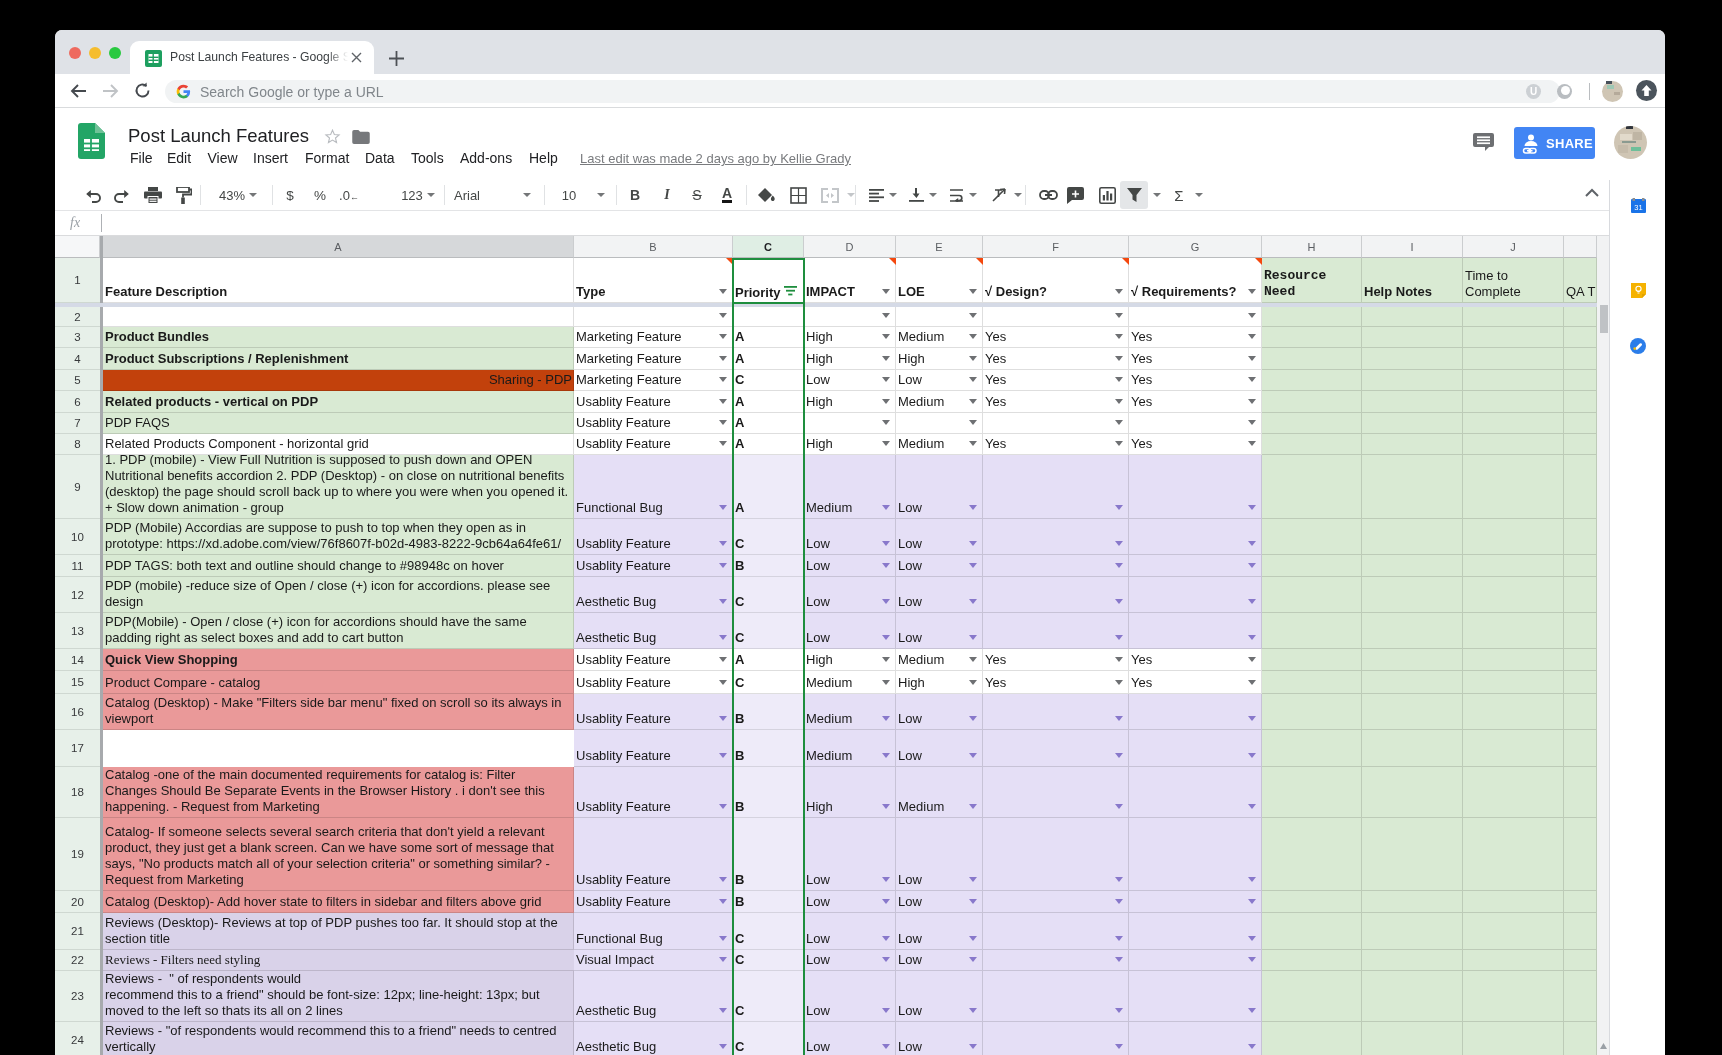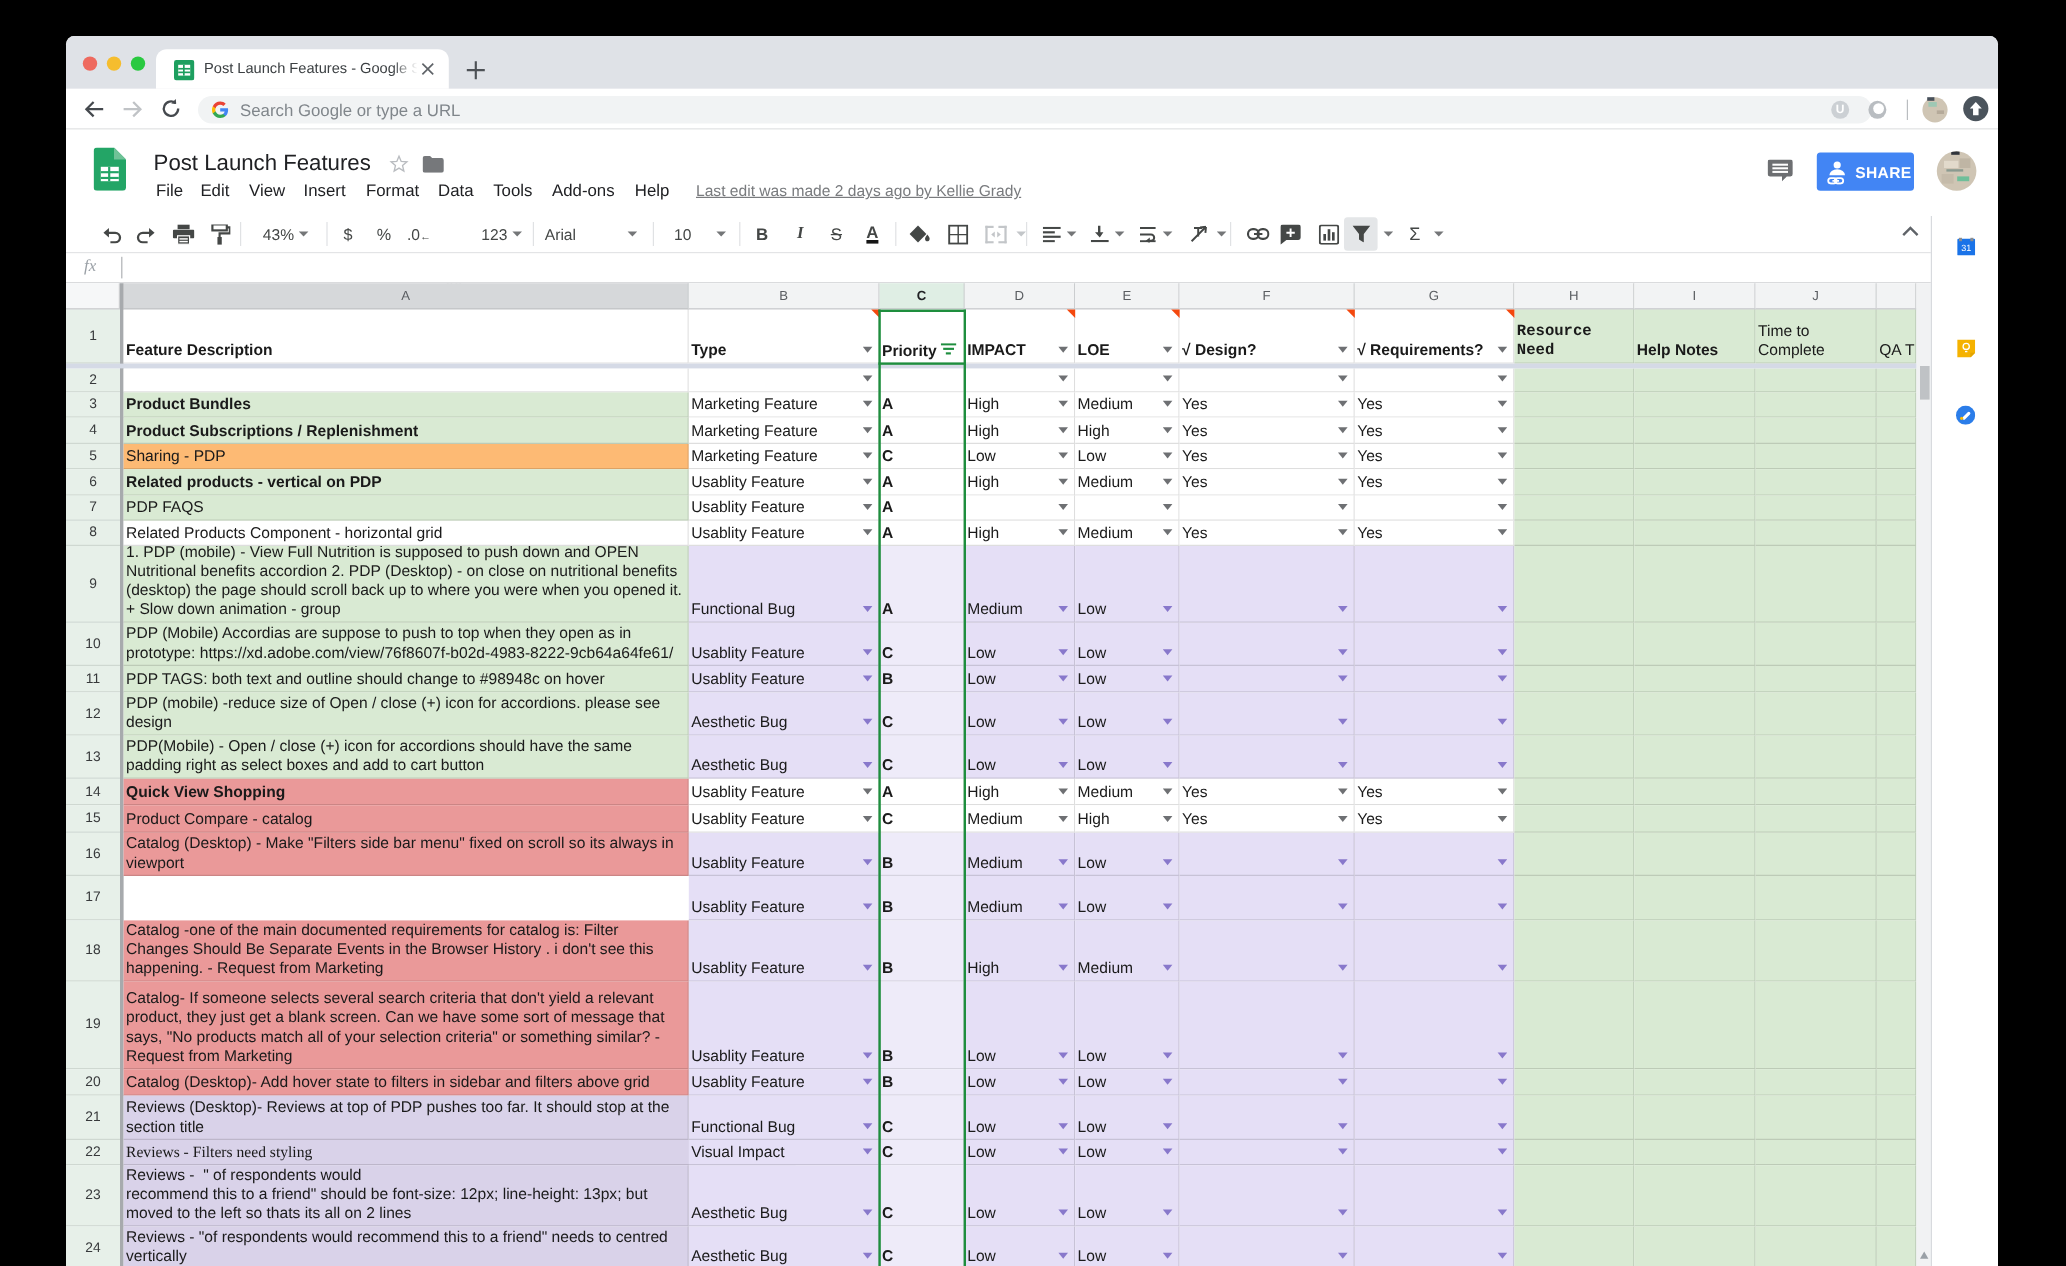"Sharing - PDP" div.cell { background: #fdba74 -> #c2410c; text-align: none -> right }
